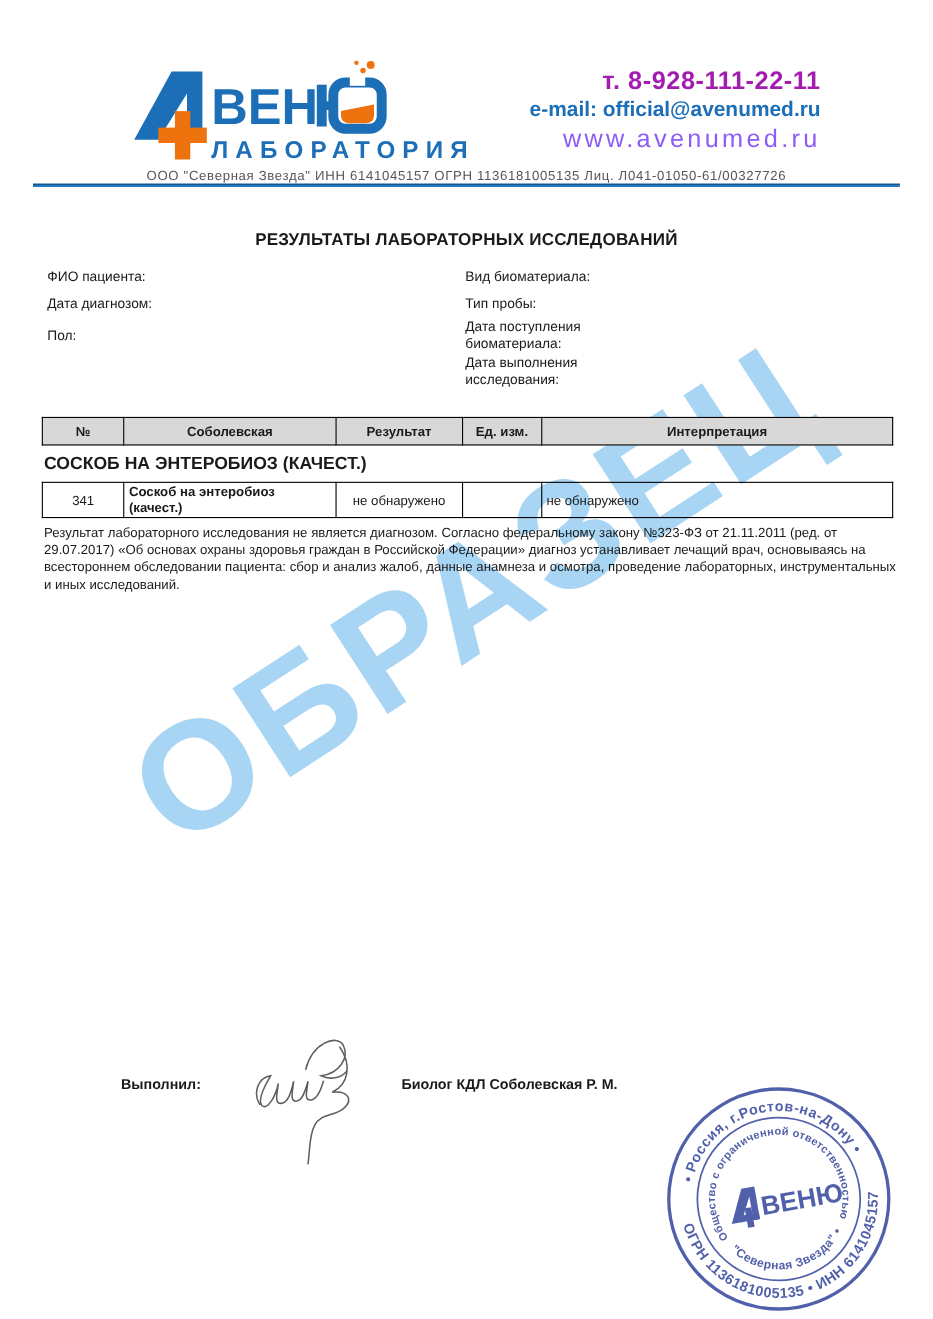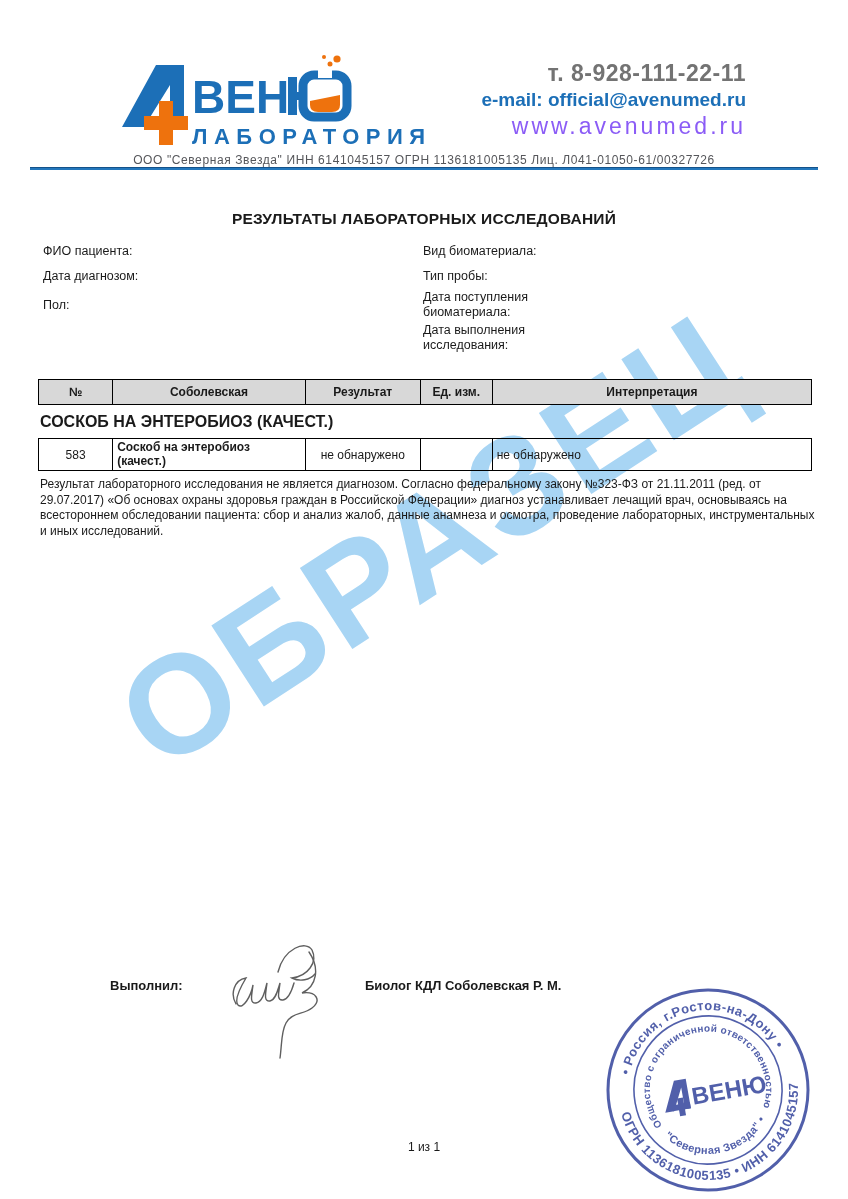"т. 8-928-111-22-11" .contact-phone { color: #737373 -> #a21caf }
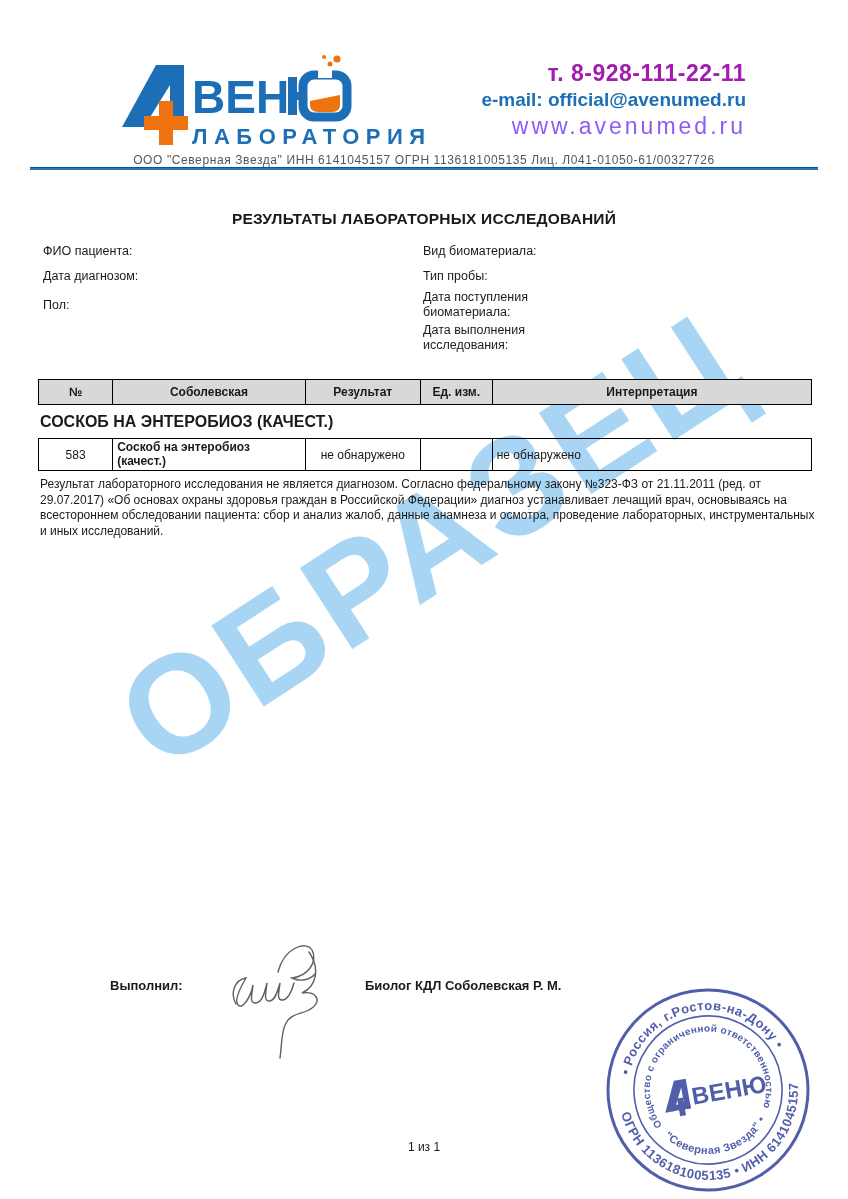"583" td.c { text: 583 -> 341 }
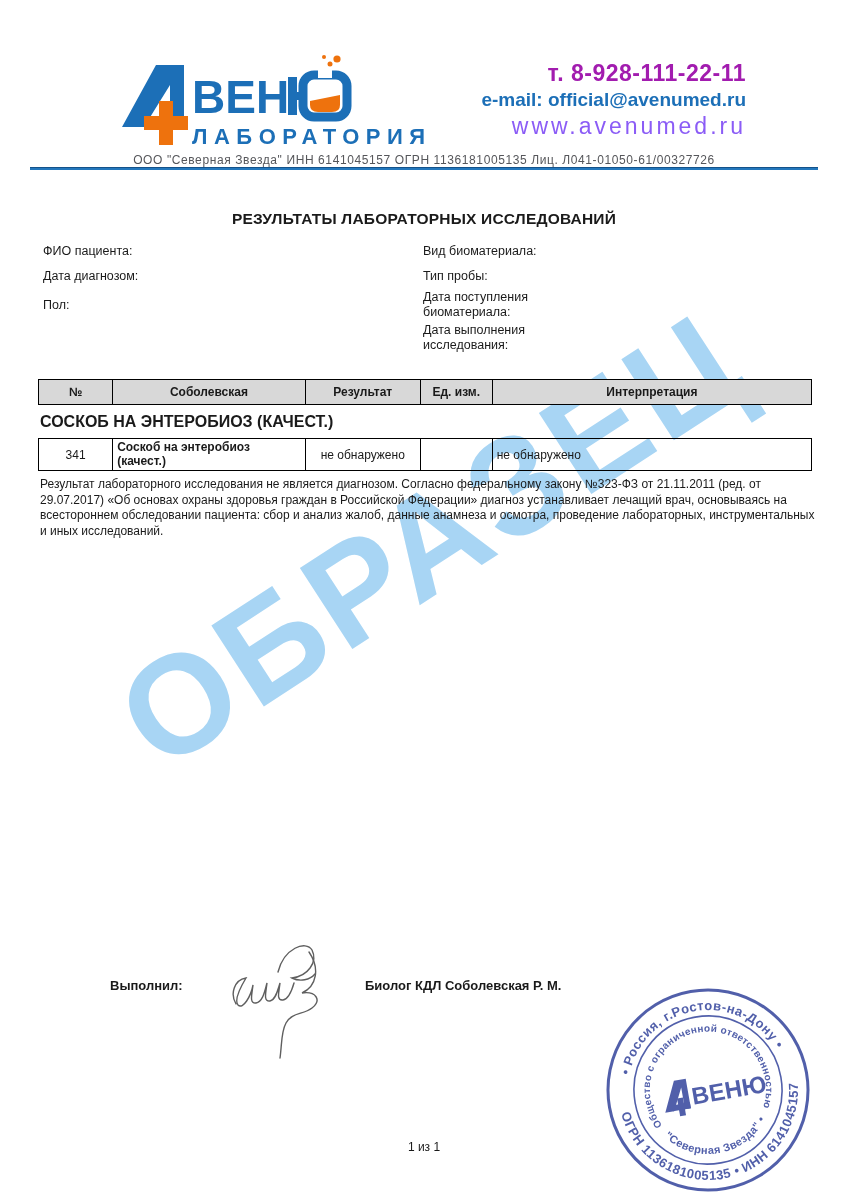"1 из 1" div.page-footer { html: <div>1 из 1</div> -> none }
